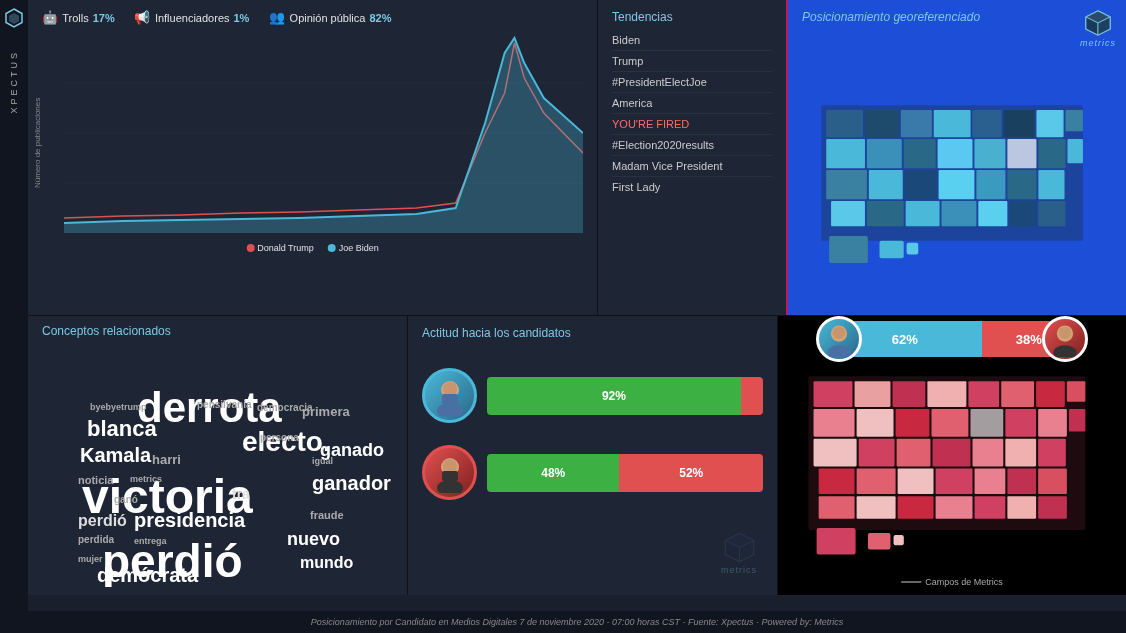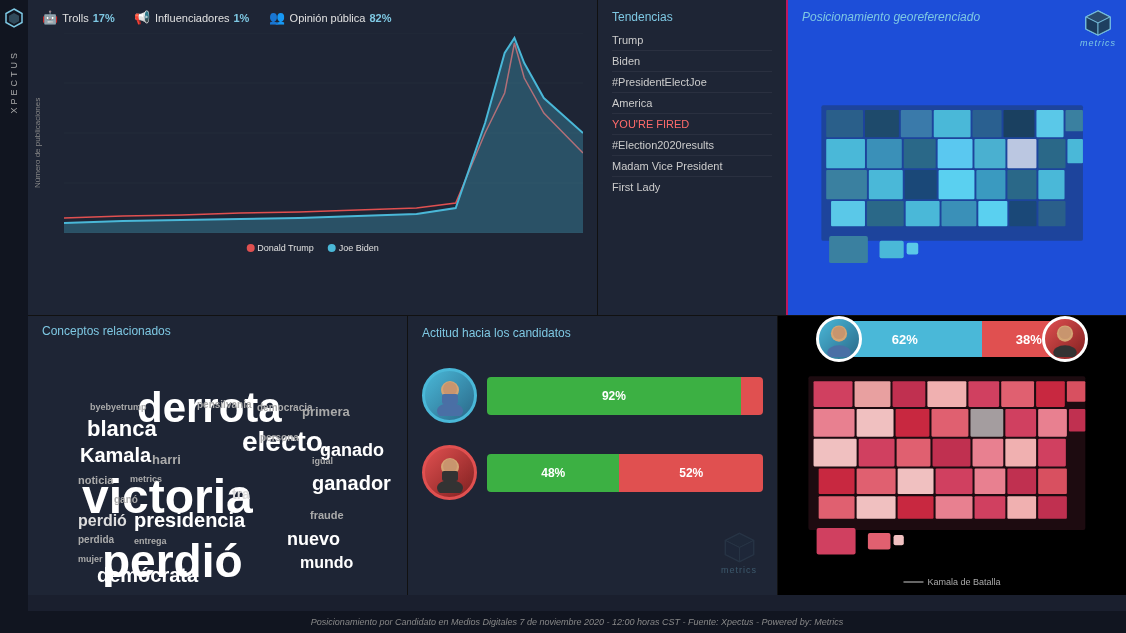"Trump" div.tendencias-item { order: before "Biden" -> after "Biden" }
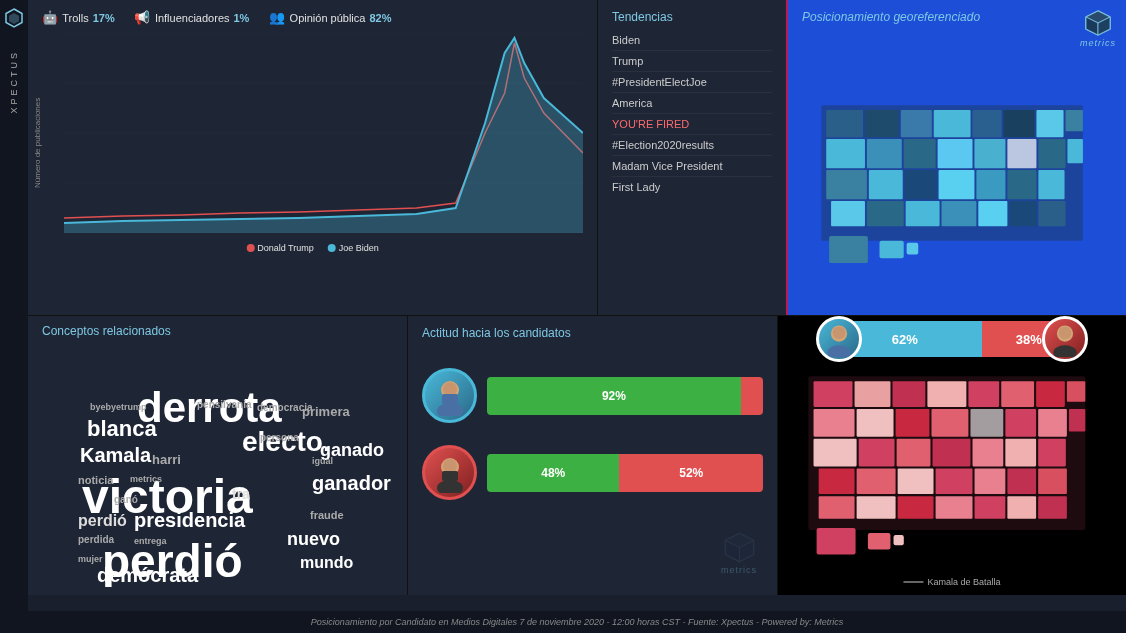"Kamala de Batalla" span { text: Kamala de Batalla -> Campos de Metrics }
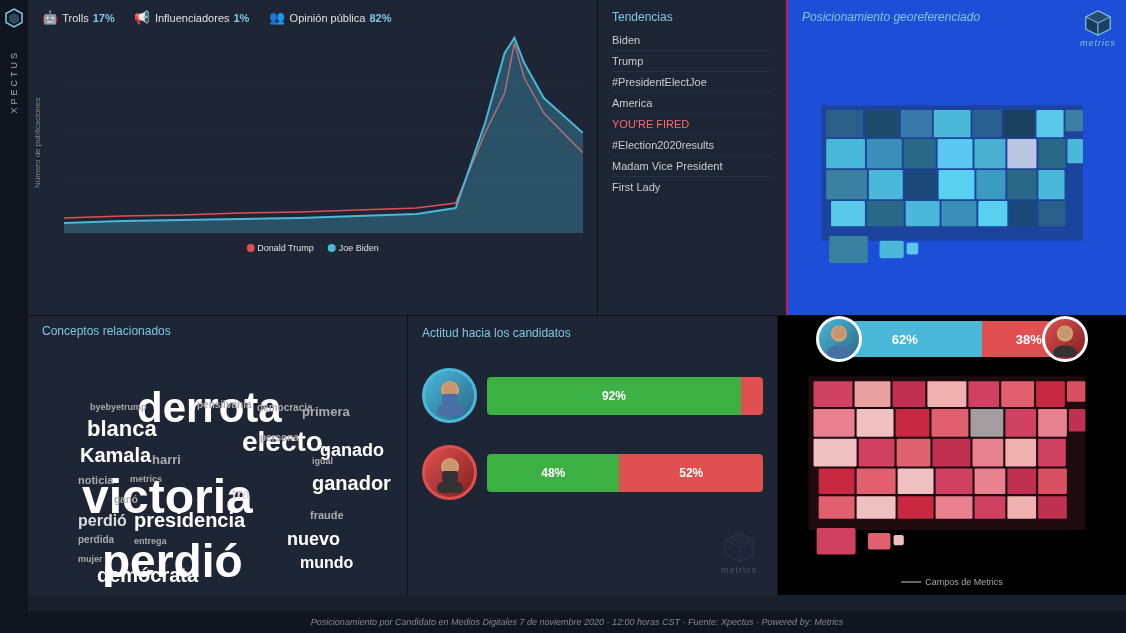"Posicionamiento por Candidato en Medios" span { text: 12:00 -> 07:00 }
